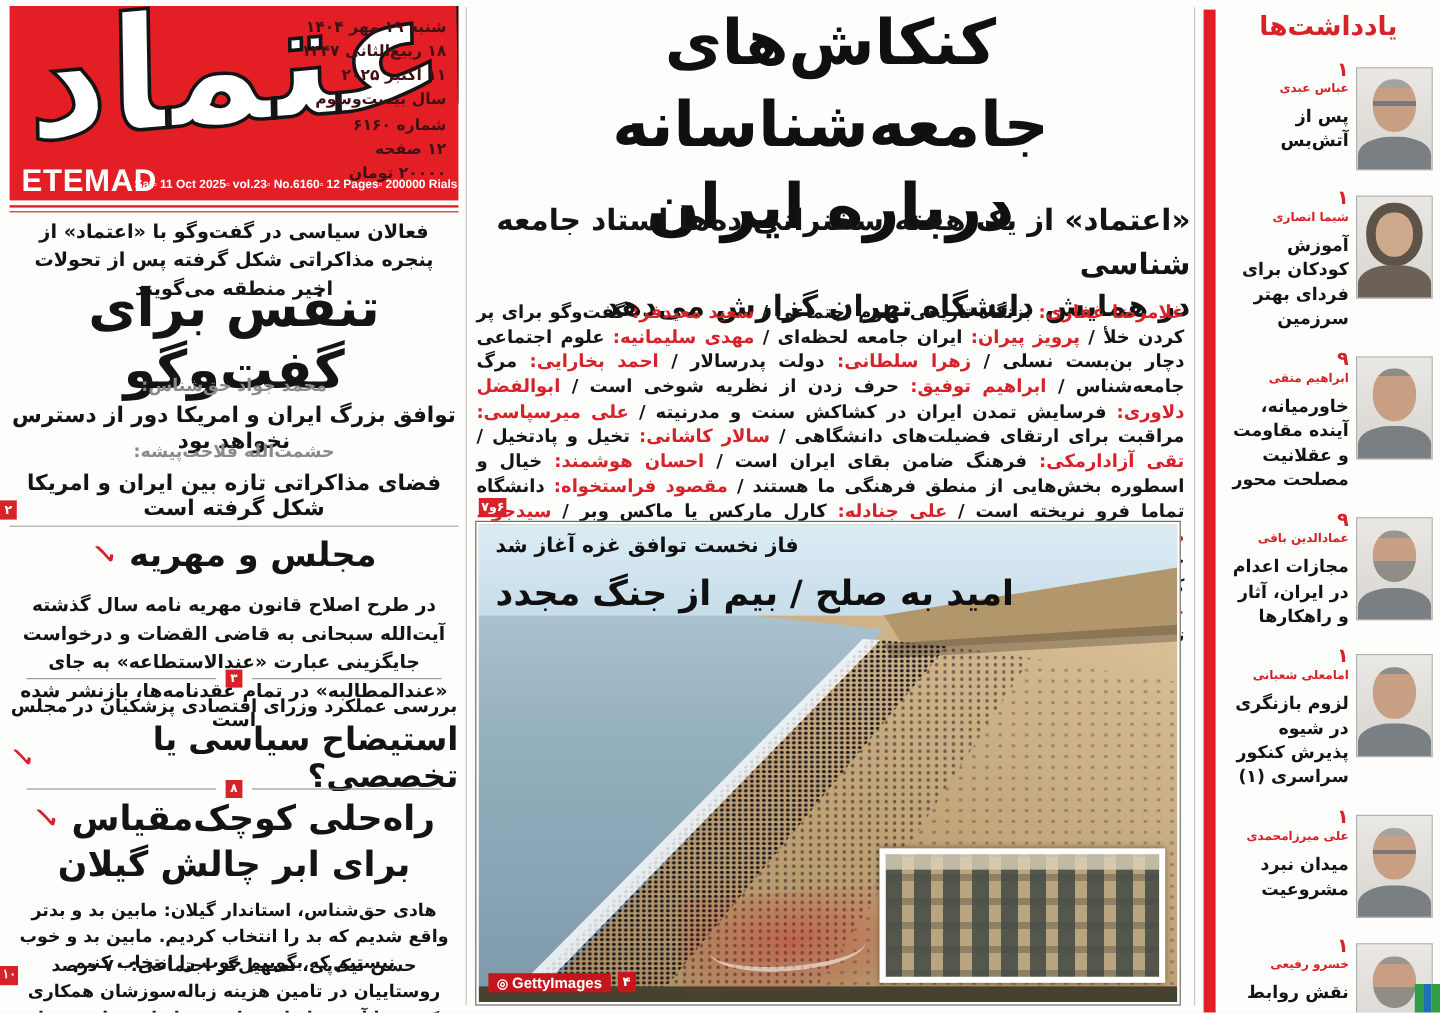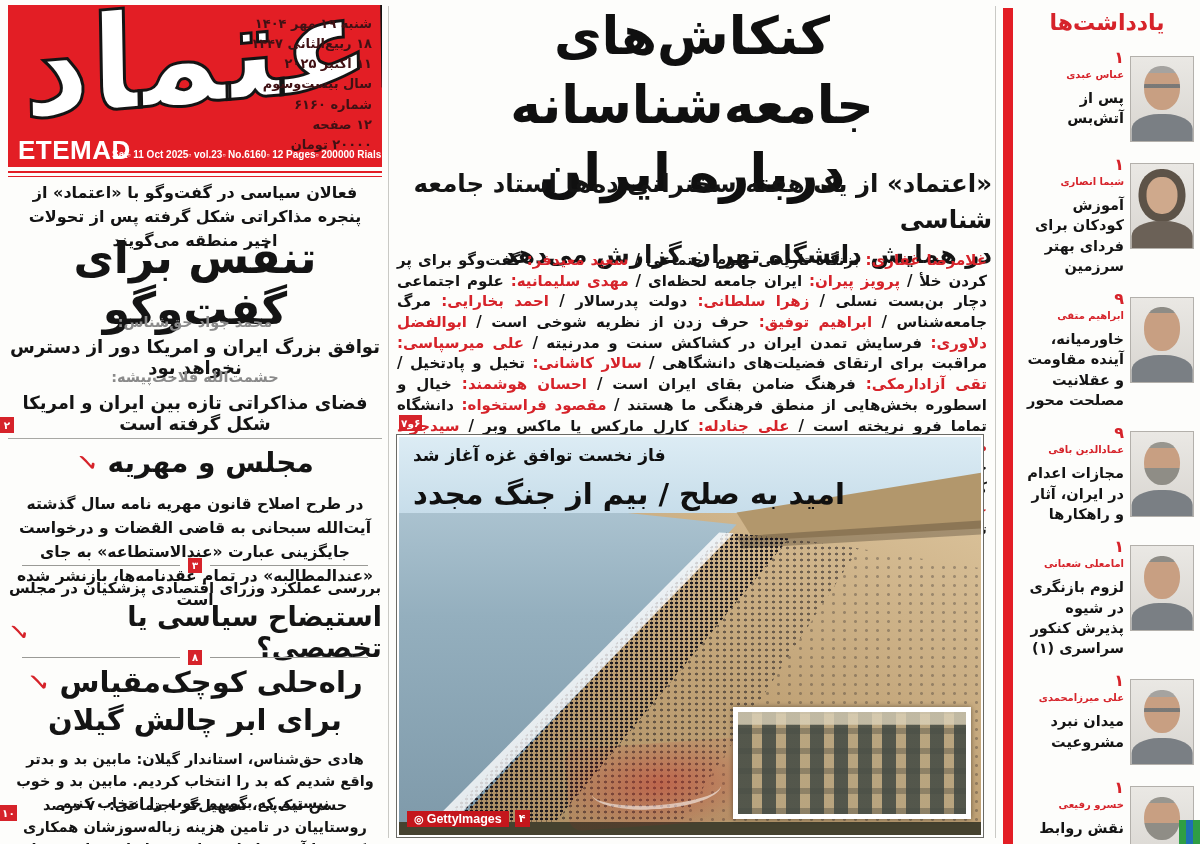"۱۰" .badge-left-10 { font-family: none -> Liberation Serif, serif }
